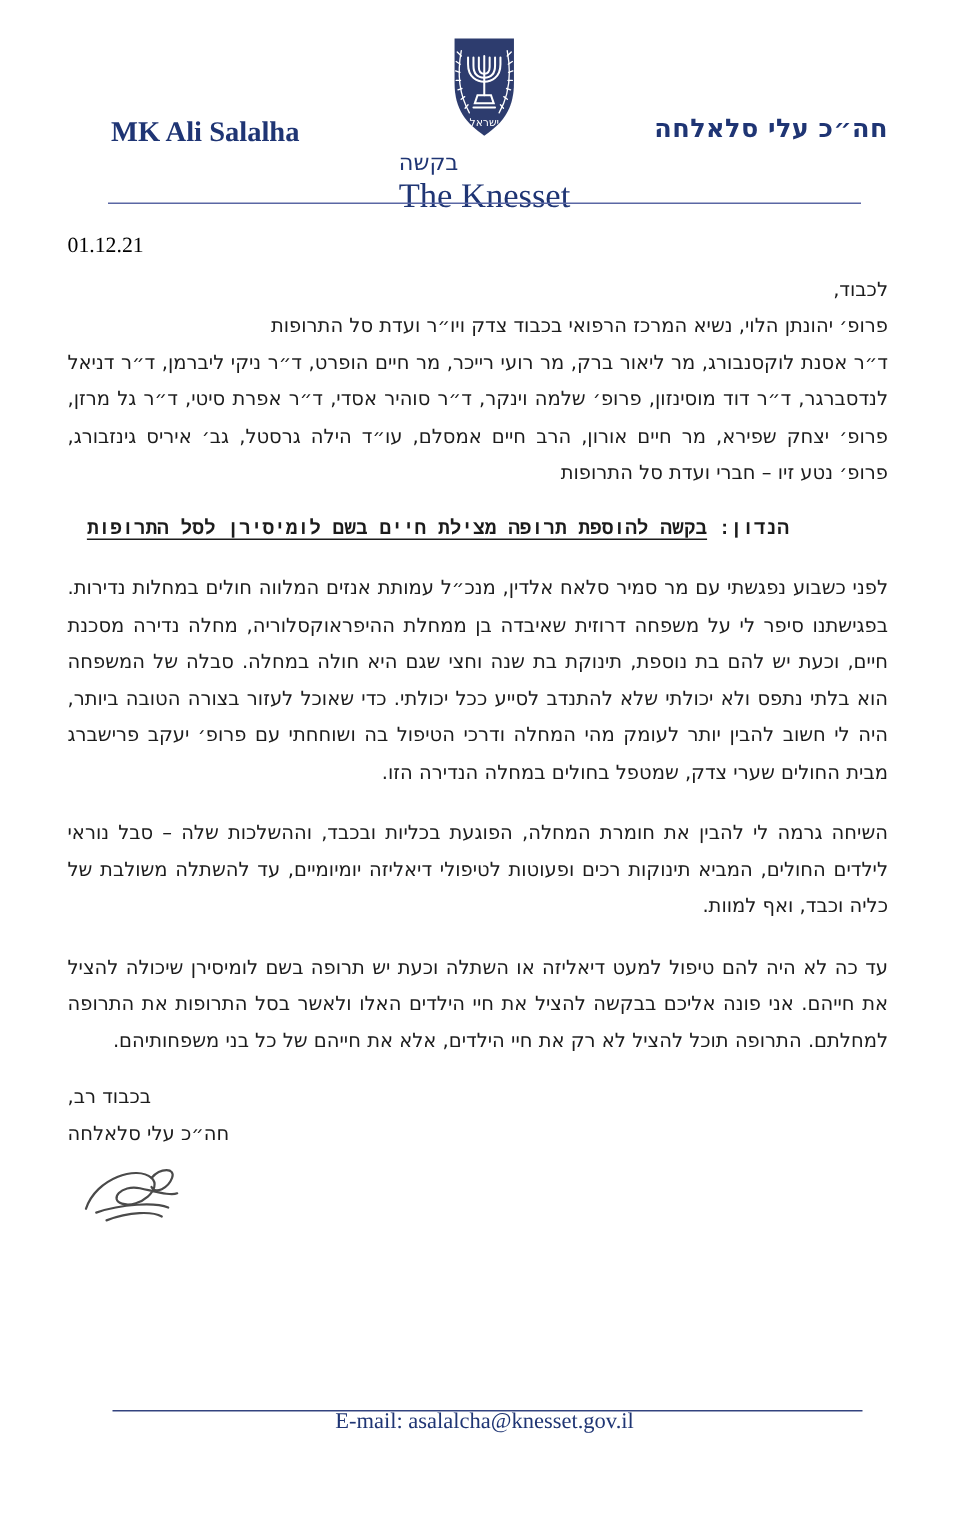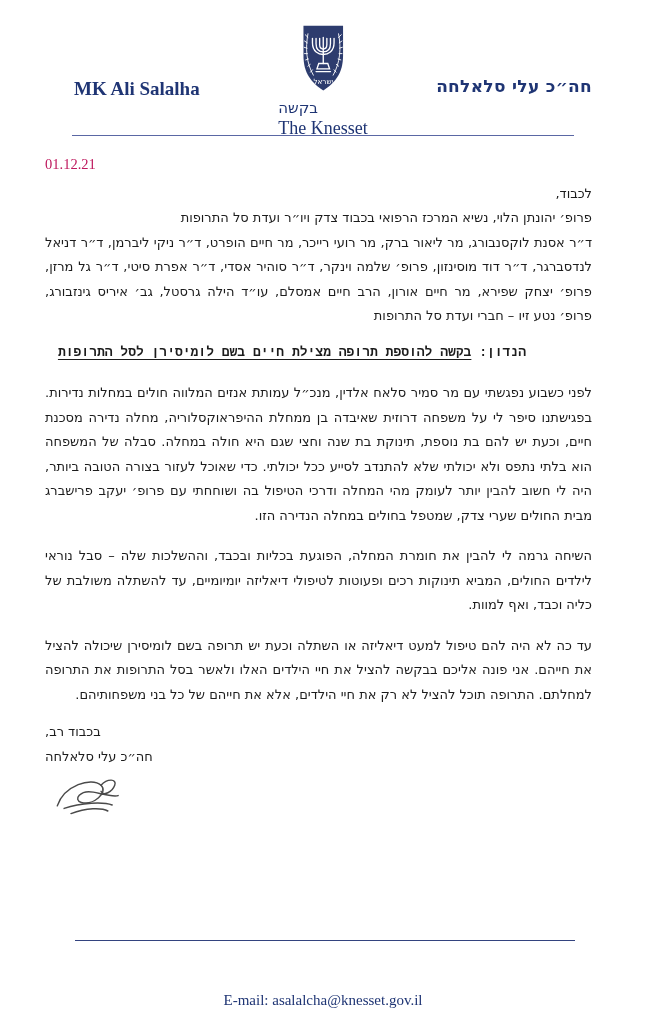"The Knesset" .org-en { font-size: 18px -> 23px }
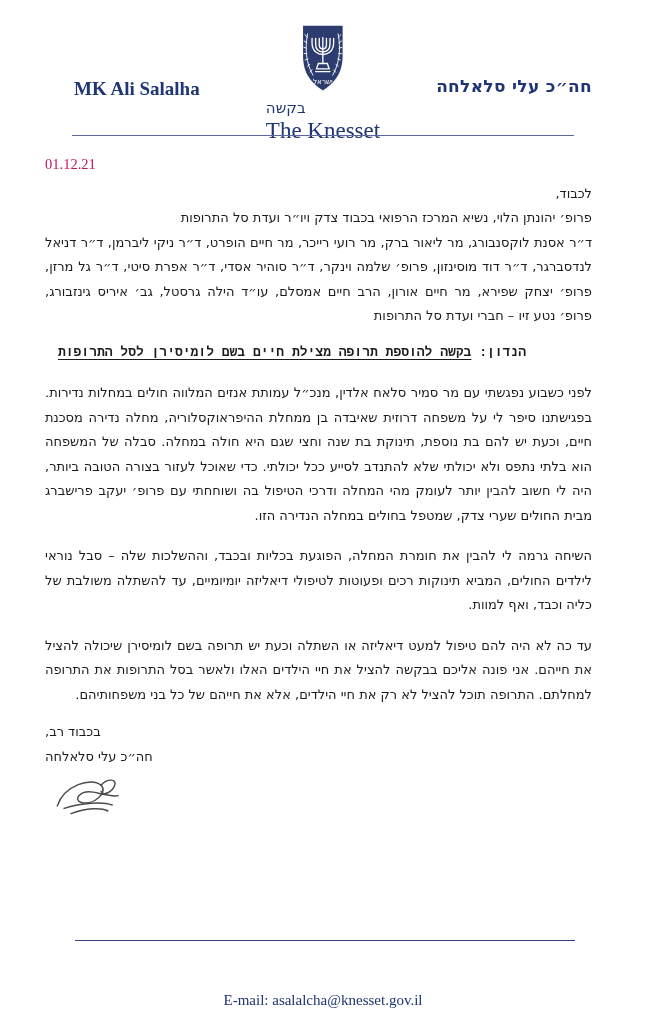"01.12.21" .date-line { color: #be185d -> #000000 }
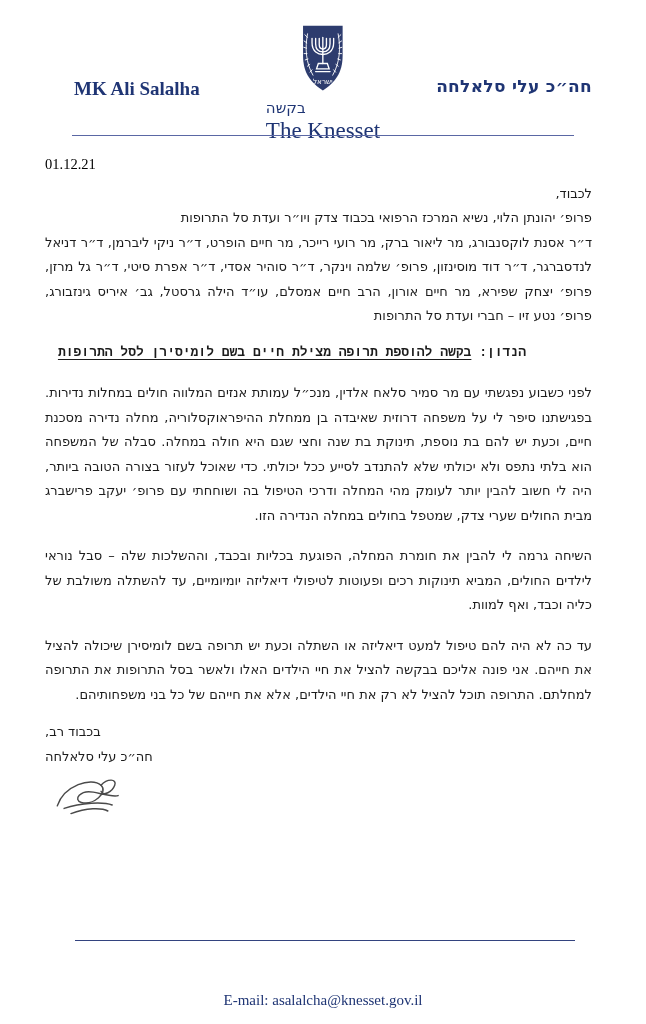"E-mail: asalalcha@knesset.gov.il" .footer-email { top: 992px -> 940px }
